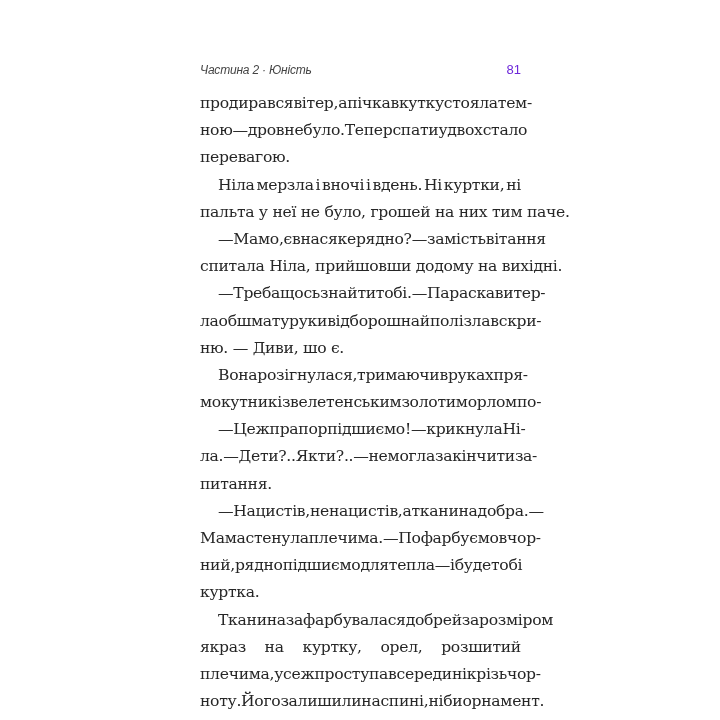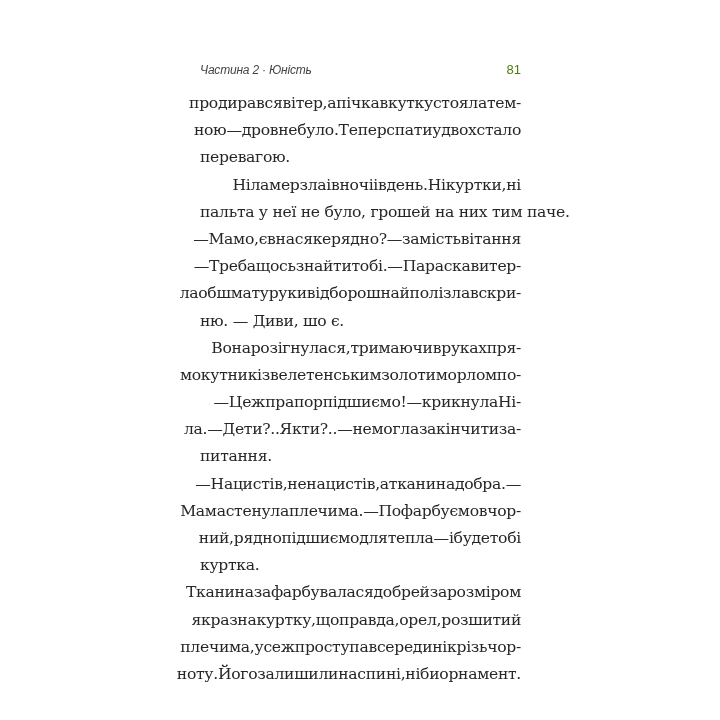"81" .header .num { color: #4d7c0f -> #6d28d9 }
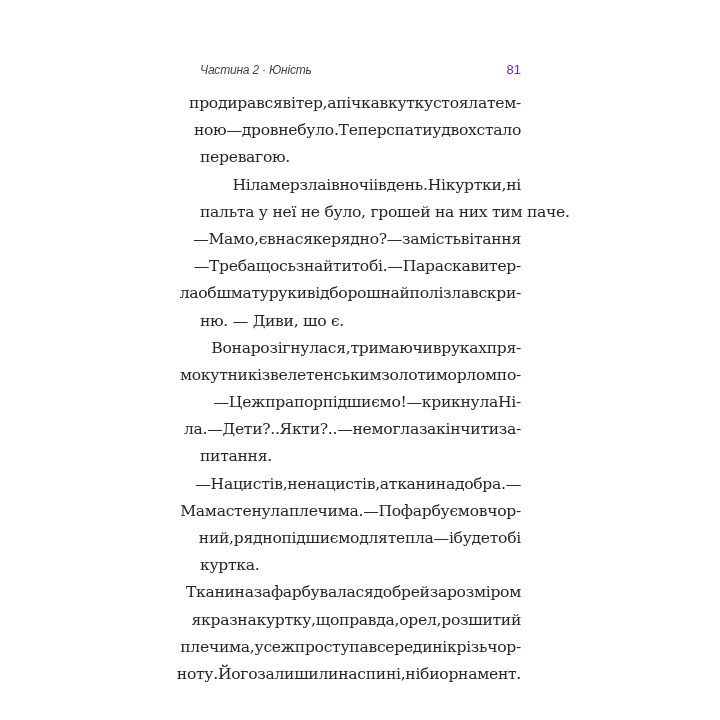"продирався" .line { justify-content: flex-end -> space-between }
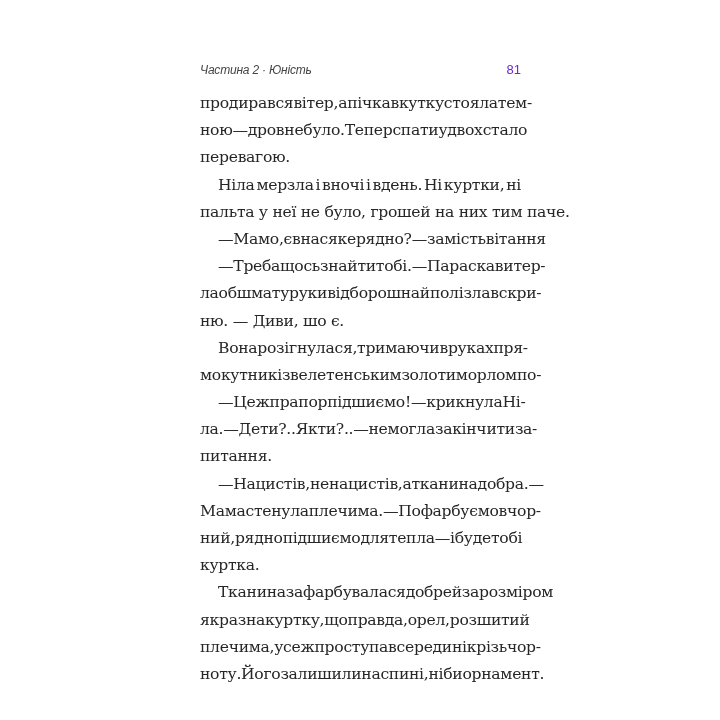"спитала Ніла, прийшовши додому на" div.line { html: none -> <div> <span>спитала Ніла, прийшовши додому на вихідні.</span> </div> }
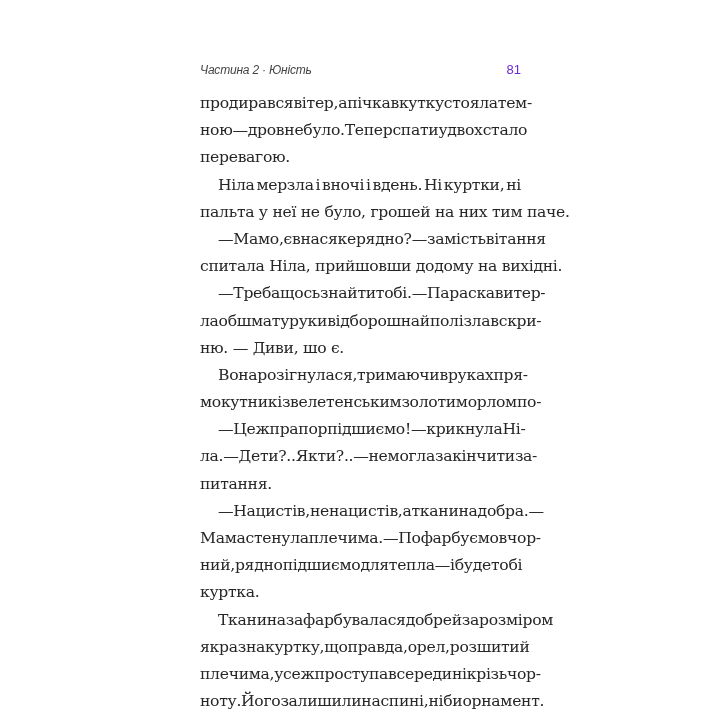"щоправда," span { html: <span>щоправда,</span> -> none }
